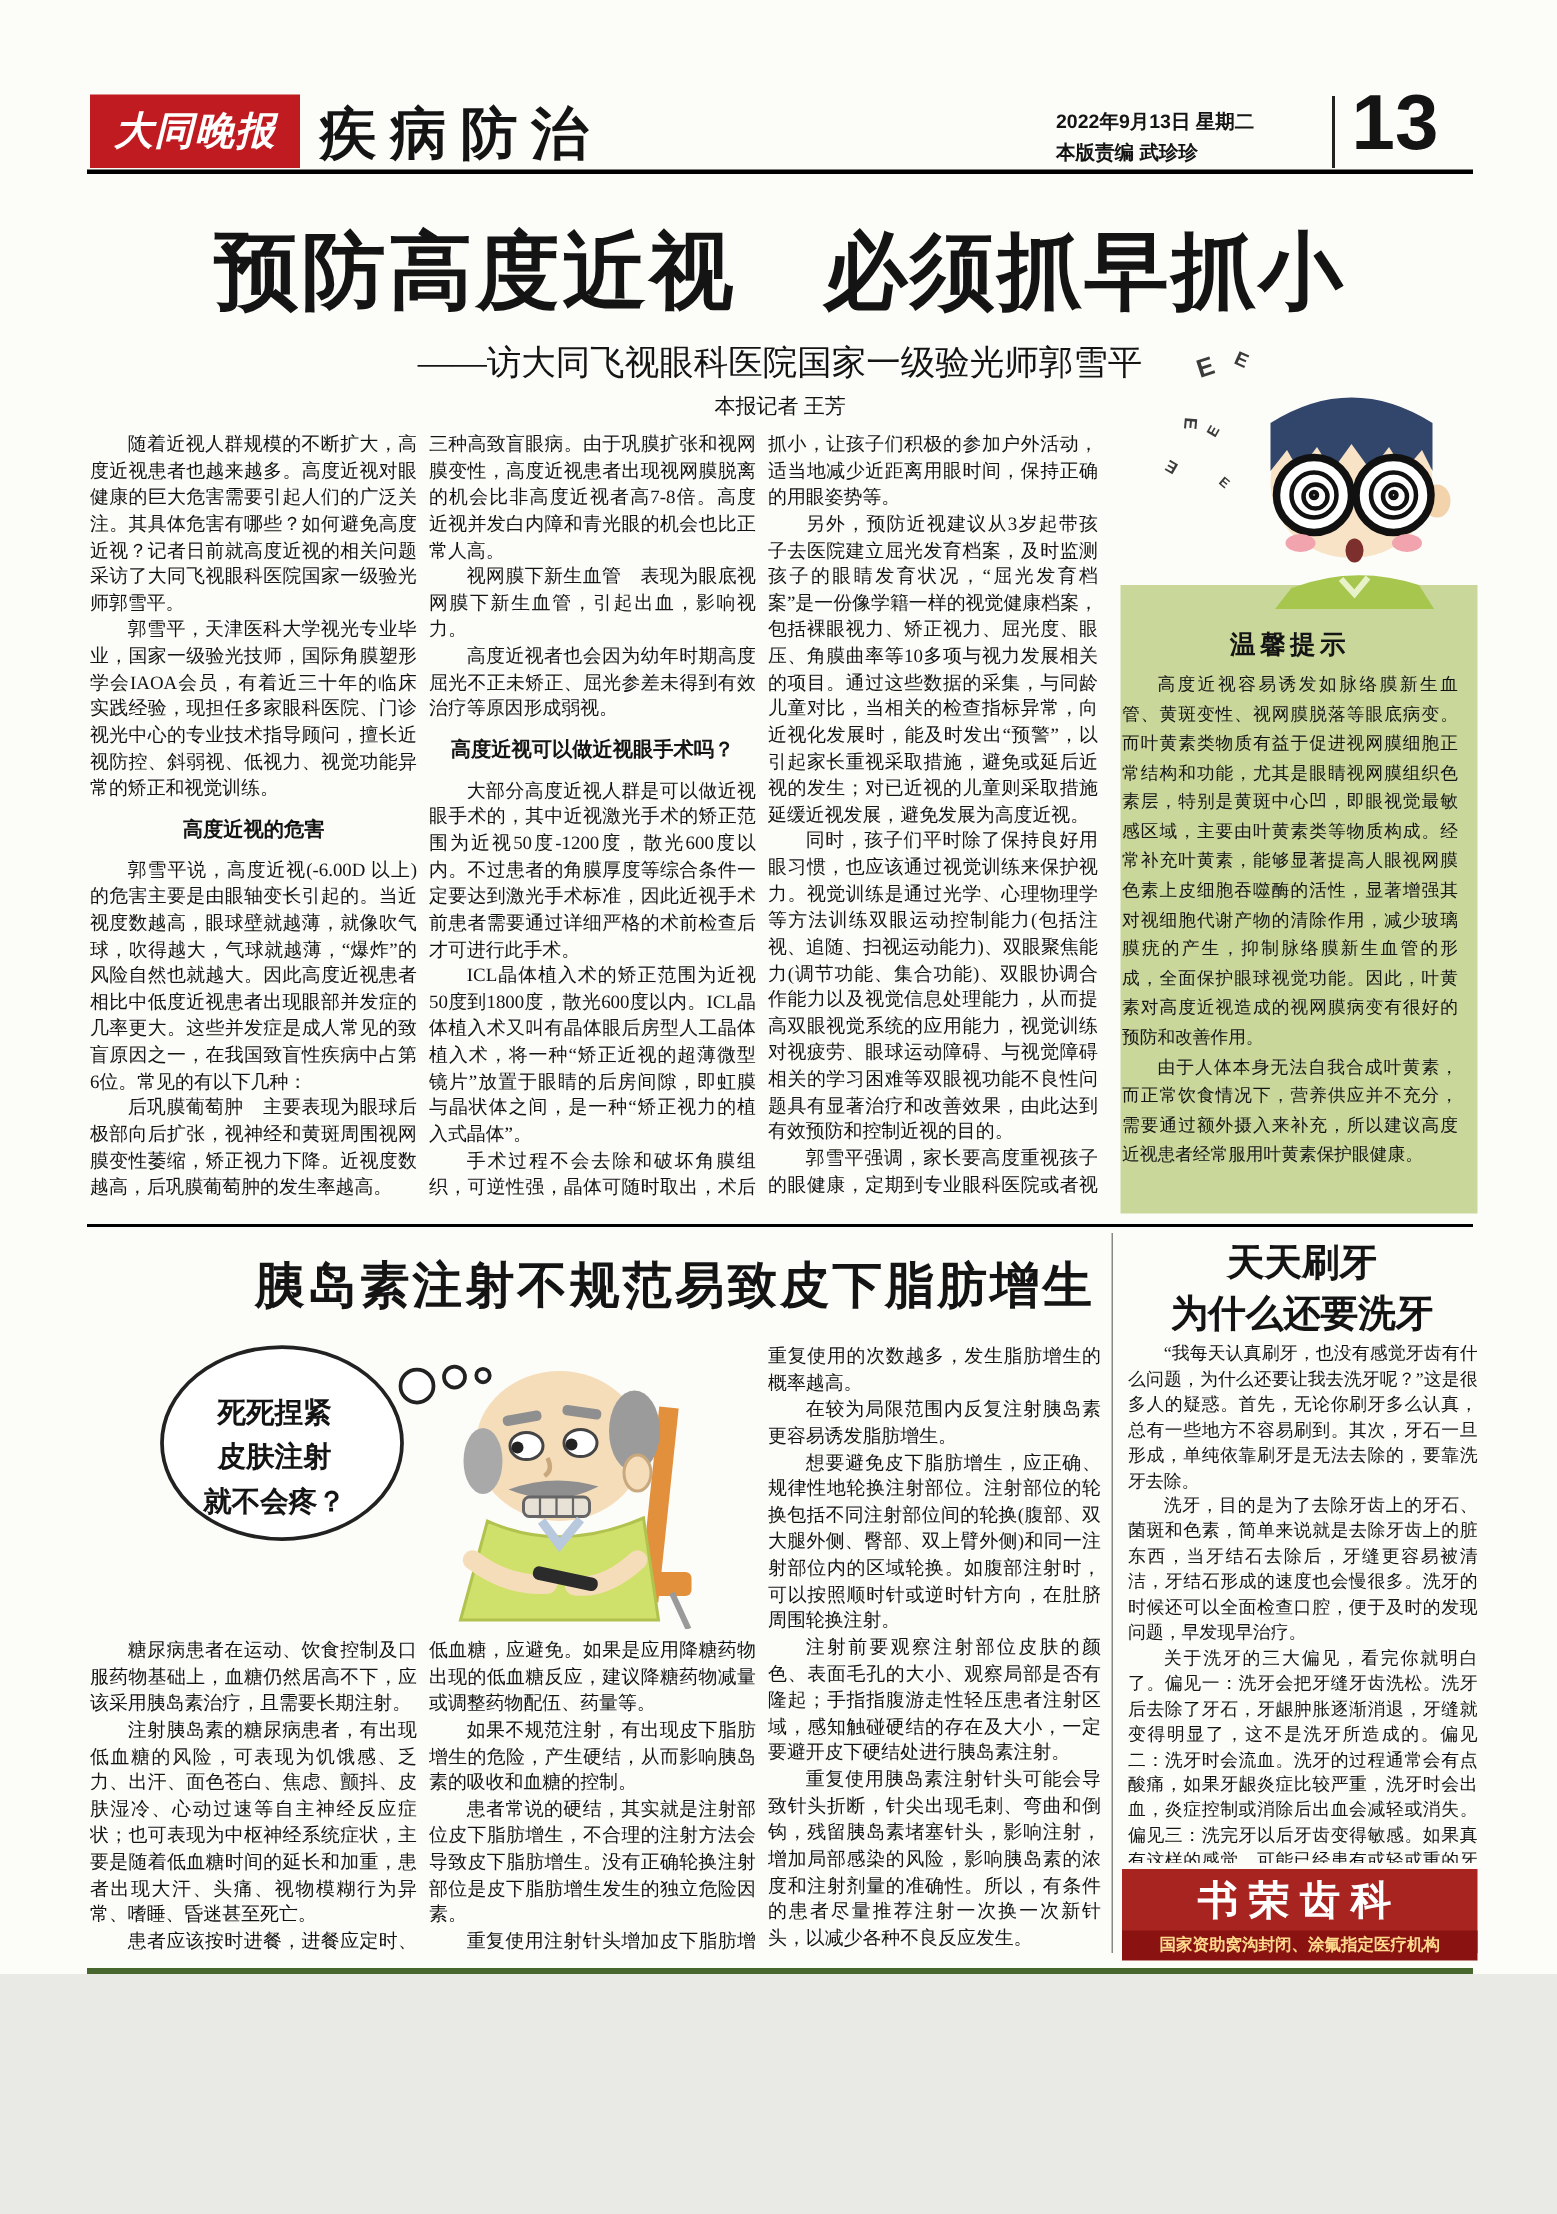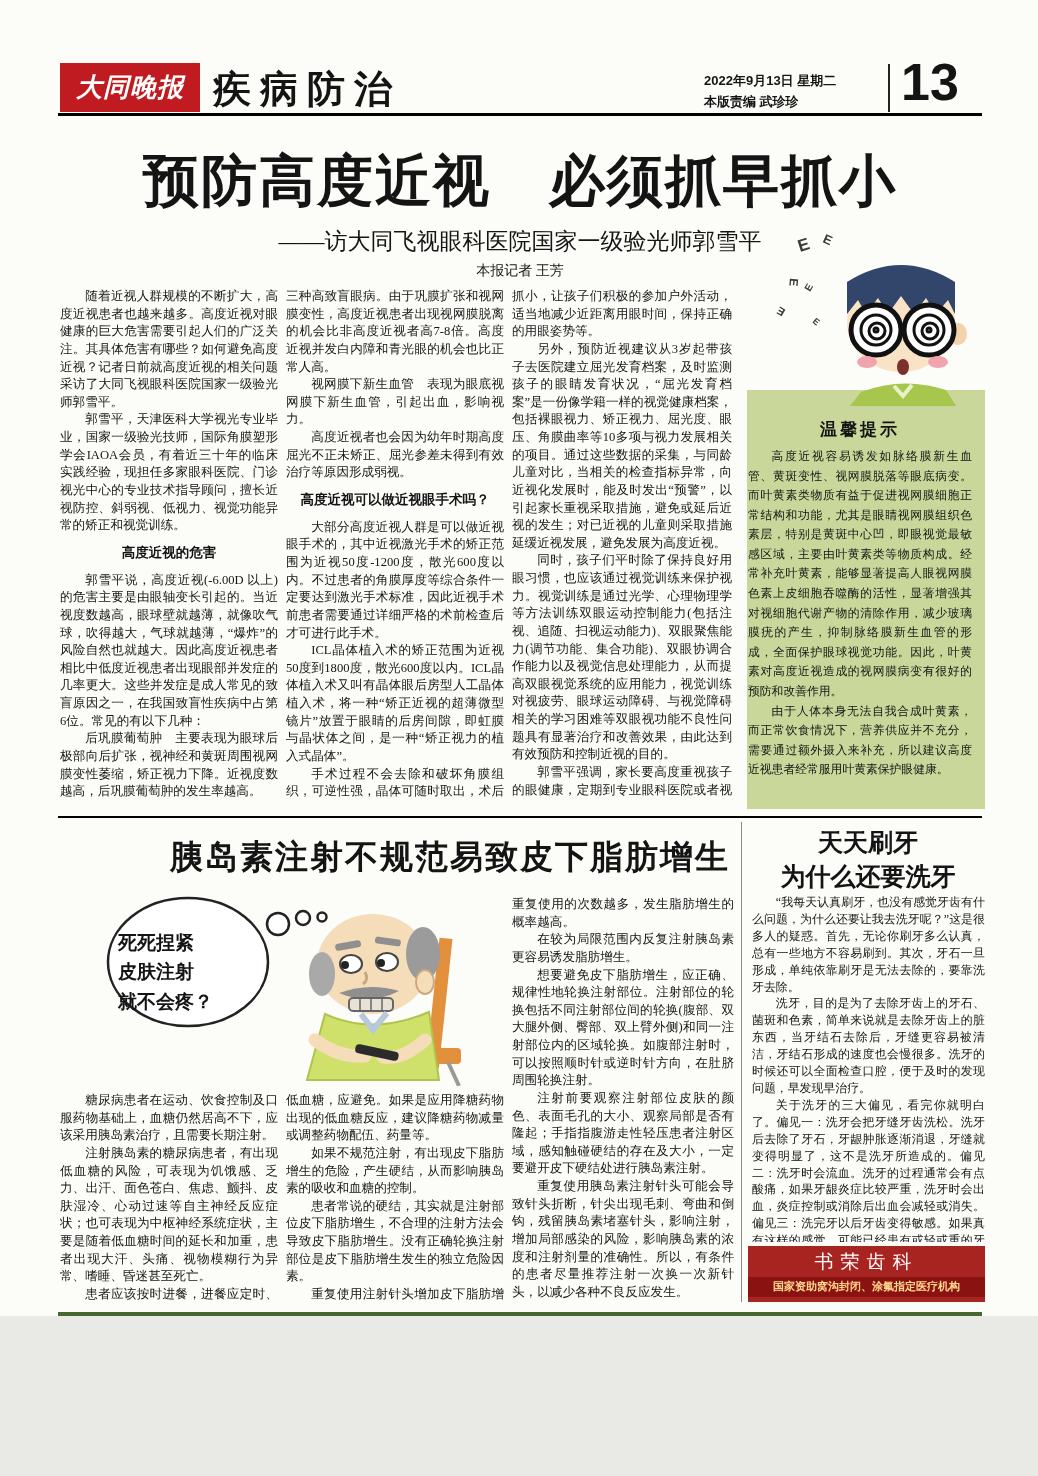"死死捏紧" .bubble-text { text-align: none -> center }
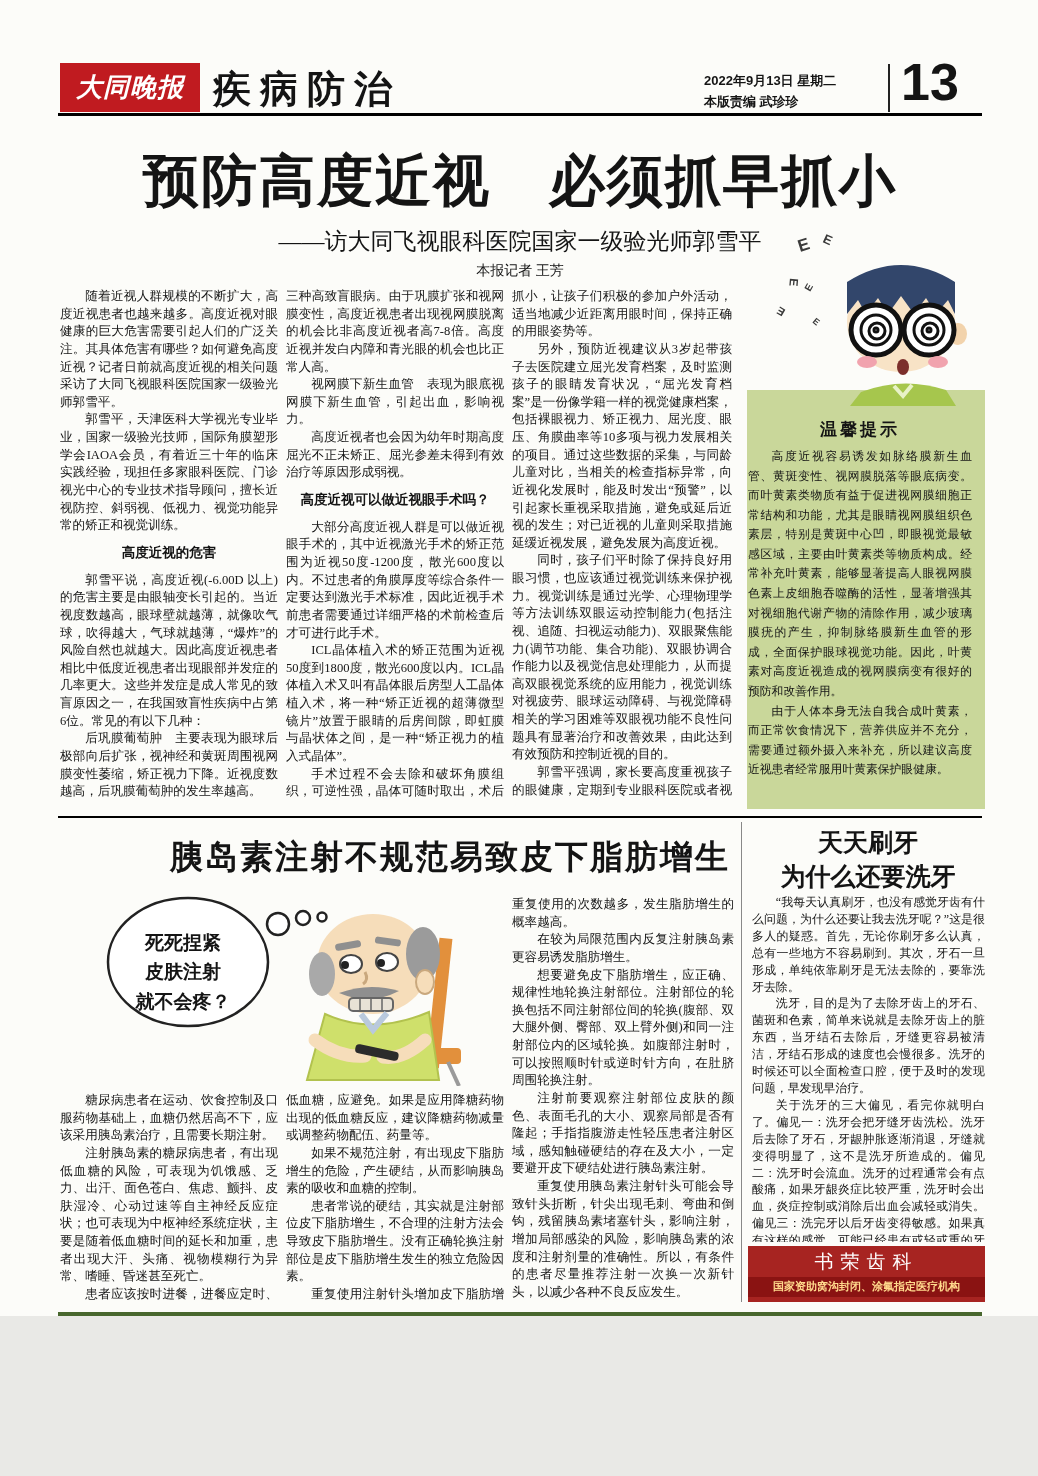"书荣齿科" .dental-name { font-size: 19px -> 27px; font-weight: normal -> bold }
